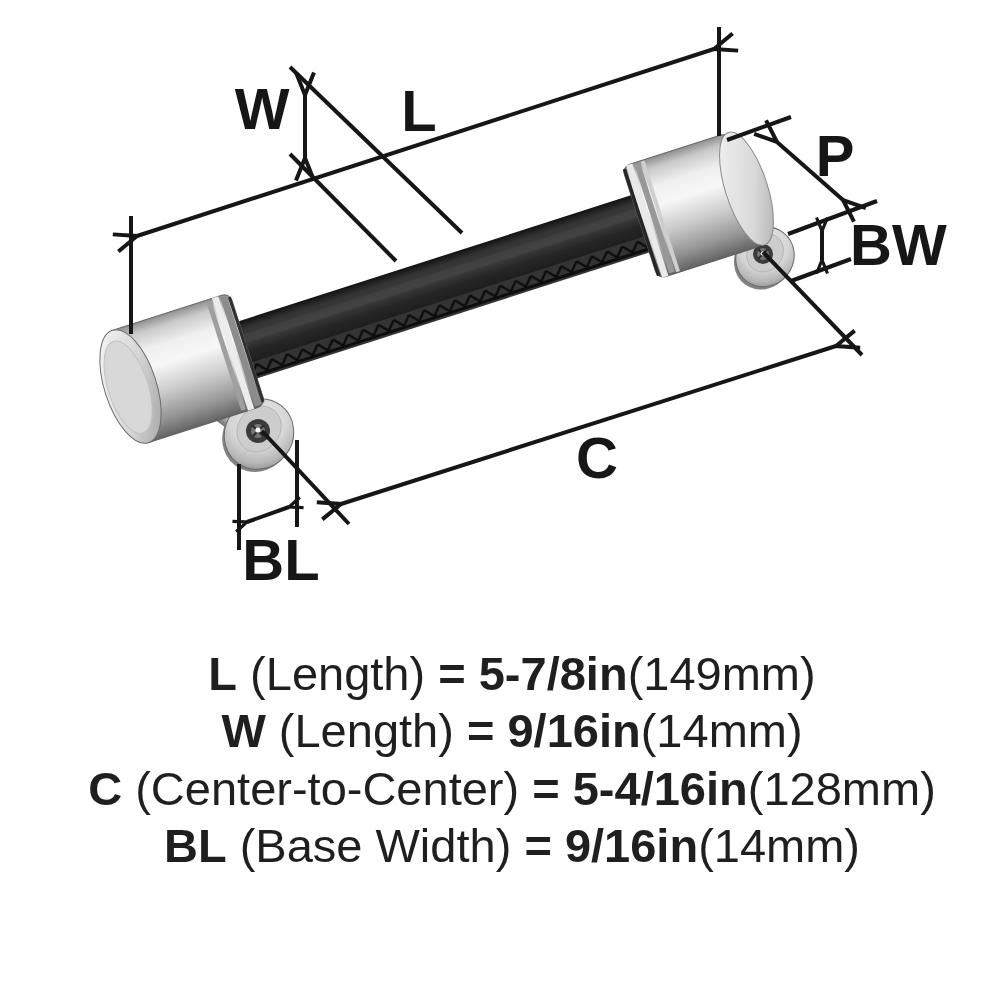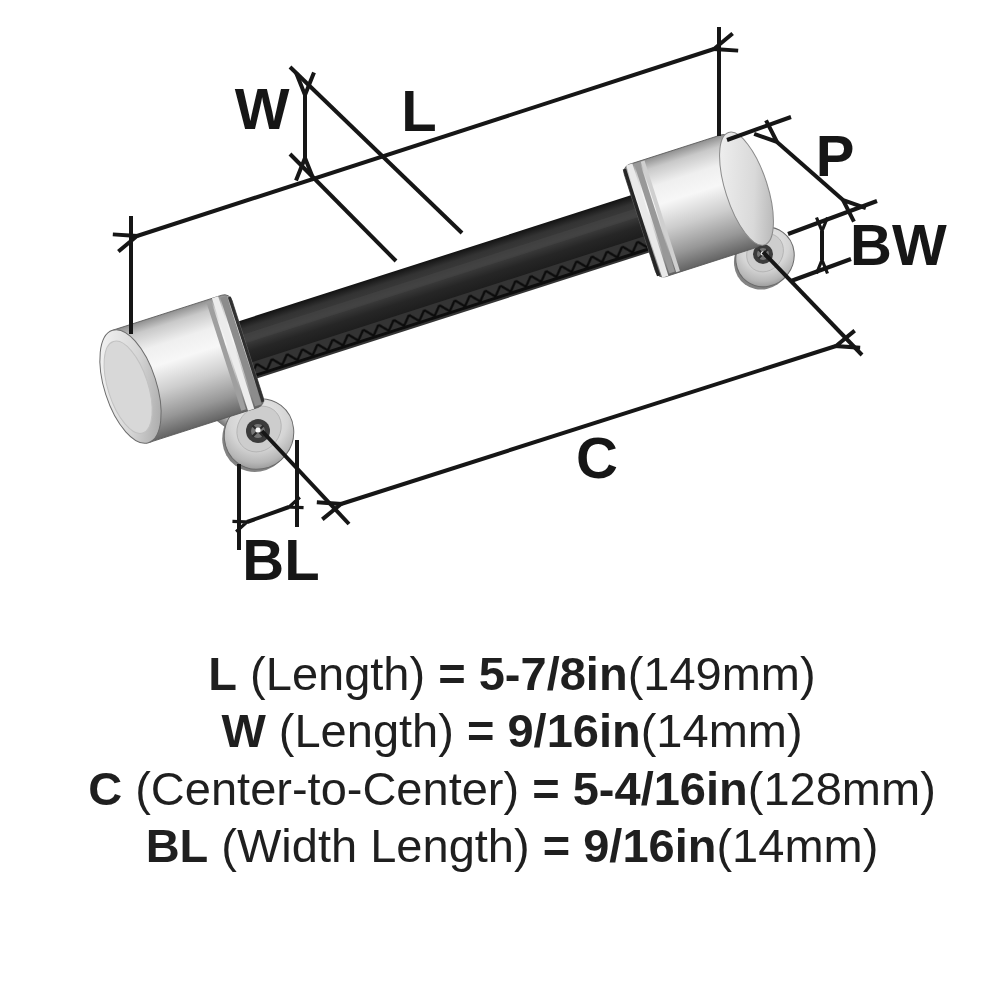"(Width Length)" span.r { text: Width Length -> Base Width }
